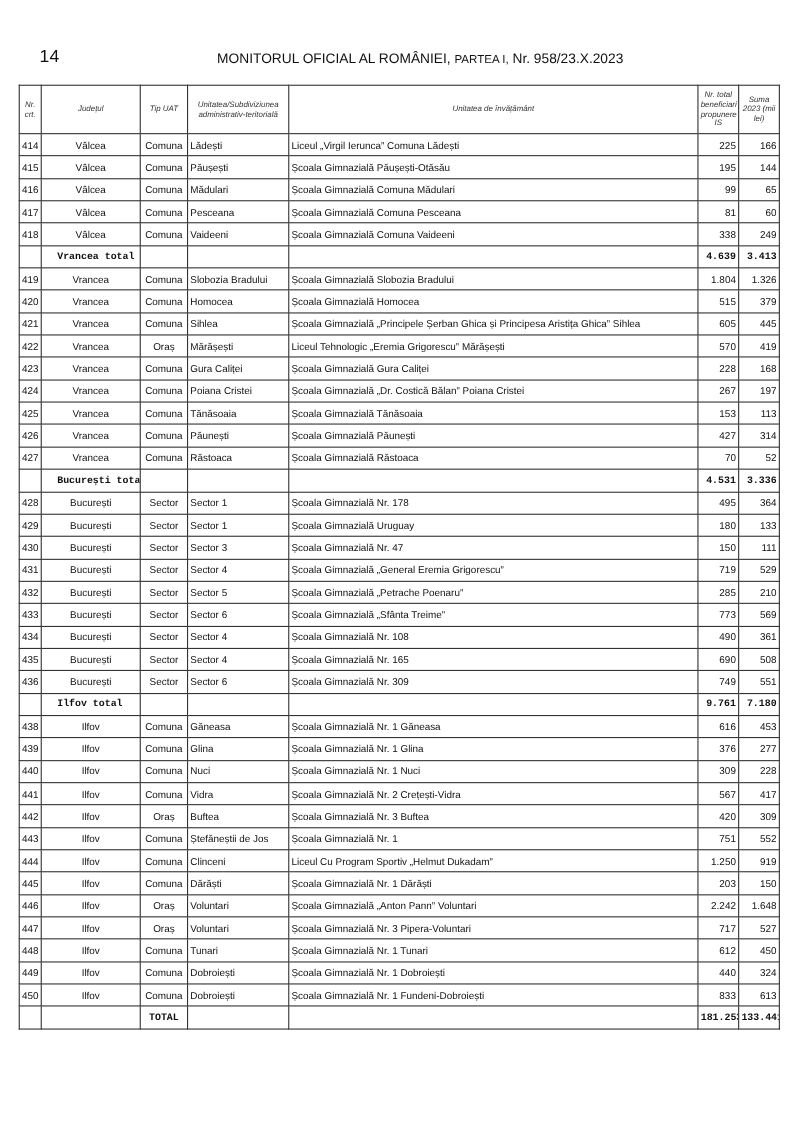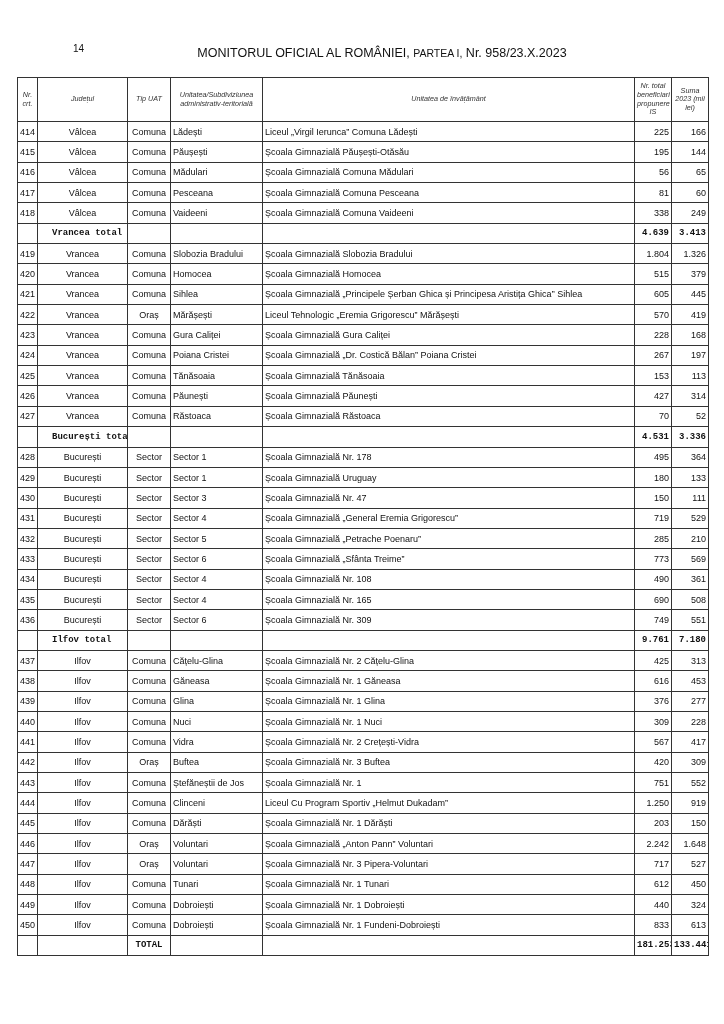"14" .page-num { font-size: 10px -> 16px; margin-left: 37px -> none }
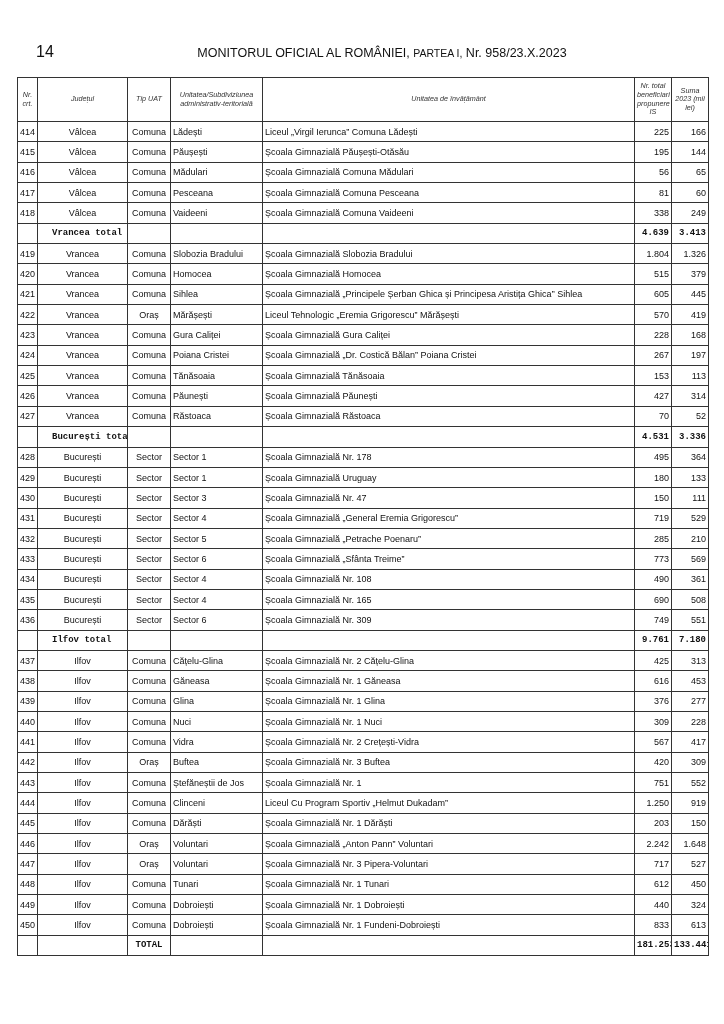"56" td.r { text: 56 -> 99 }
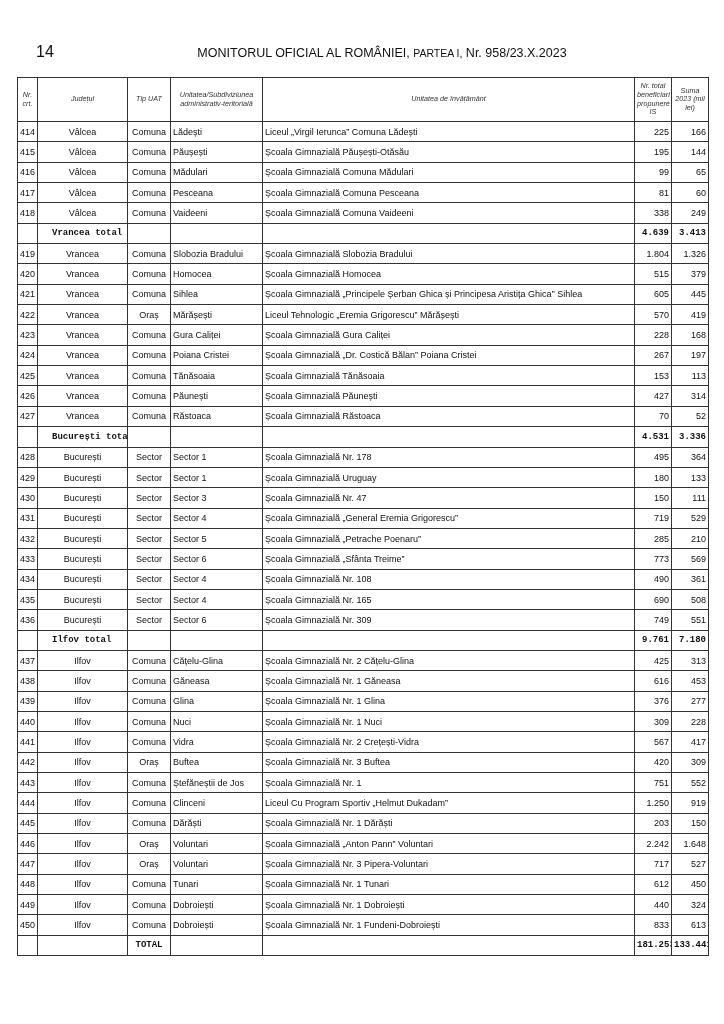"437" tr { html: <tr> <td>437</td> <td>Ilfov</td> <td>Comuna</td> <td>Cățelu-Glina</td> <td>Școala Gimnazială Nr. 2 Cățelu-Glina</td> <td>425</td> <td>313</td> </tr> -> none }
